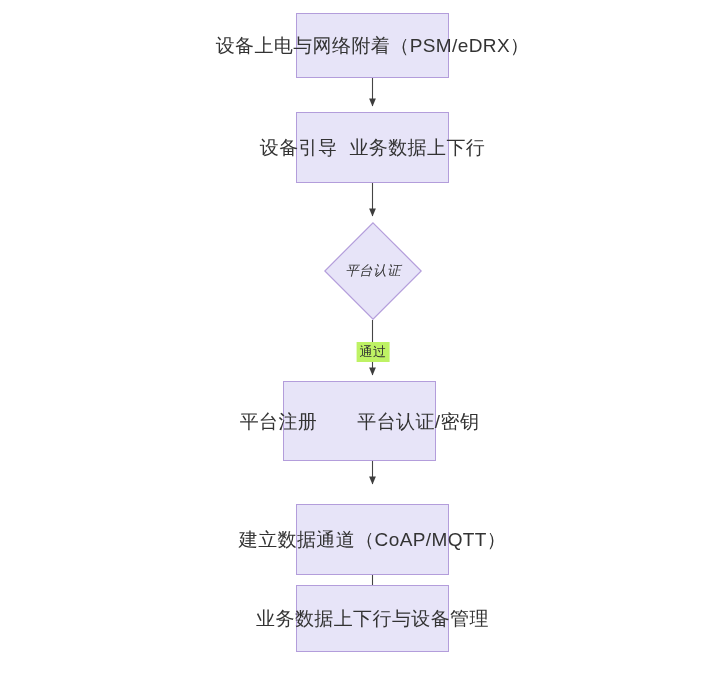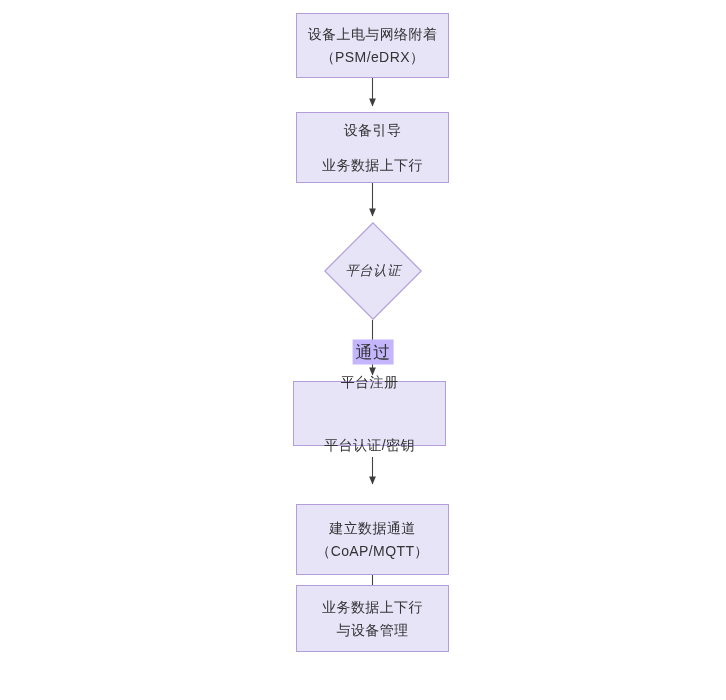"设备上电与网络附着" .node { flex-direction: column -> row; font-size: 14px -> 19px }
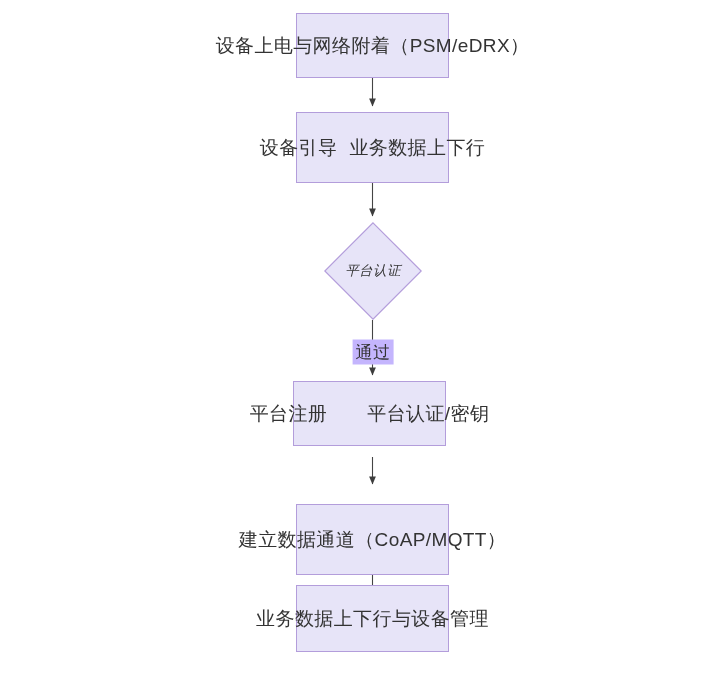"通过" .edge-label { background: #c4b5fd -> #bef264; font-size: 17px -> 13px }
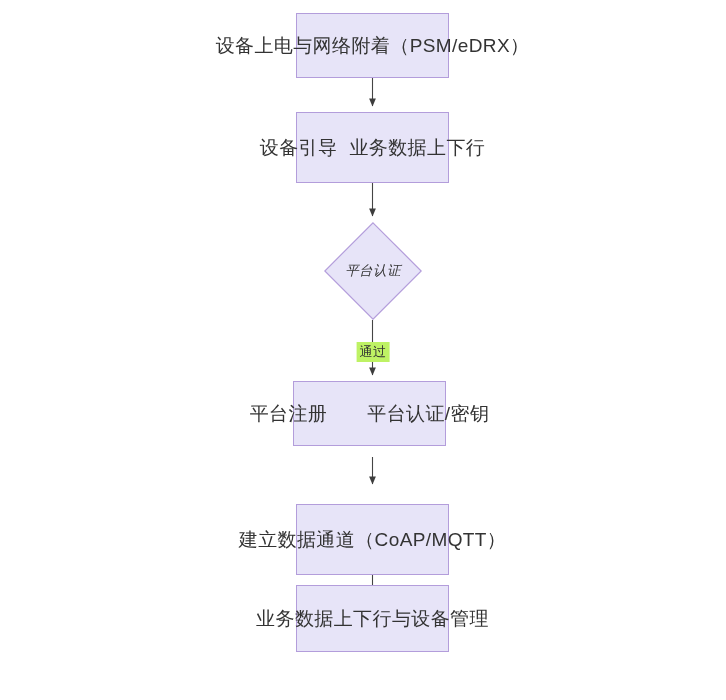"平台注册" .node-n4 { height: 65px -> 80px; left: 293px -> 283px }
